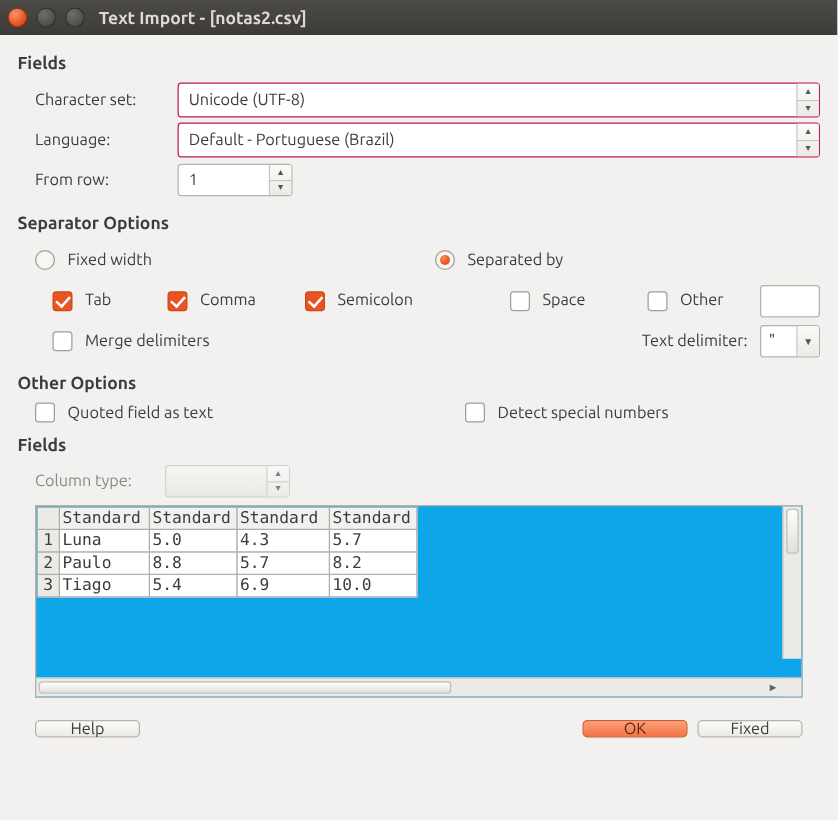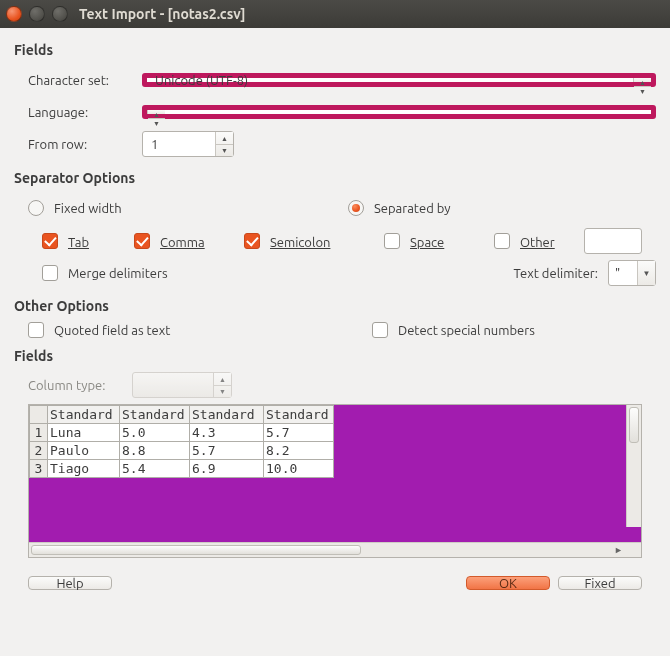"Unicode (UTF-8)" .combo { border: 5px solid #be185d -> 1px solid #be185d; height: 14px -> 28px }
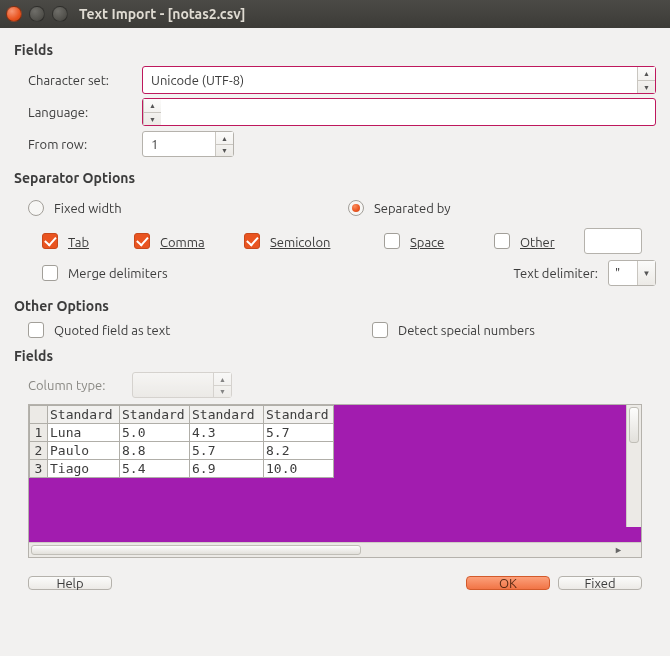"Default - Portuguese (Brazil)" span.combo-text { html: none -> <span>Default - Portuguese (Brazil)</span> }
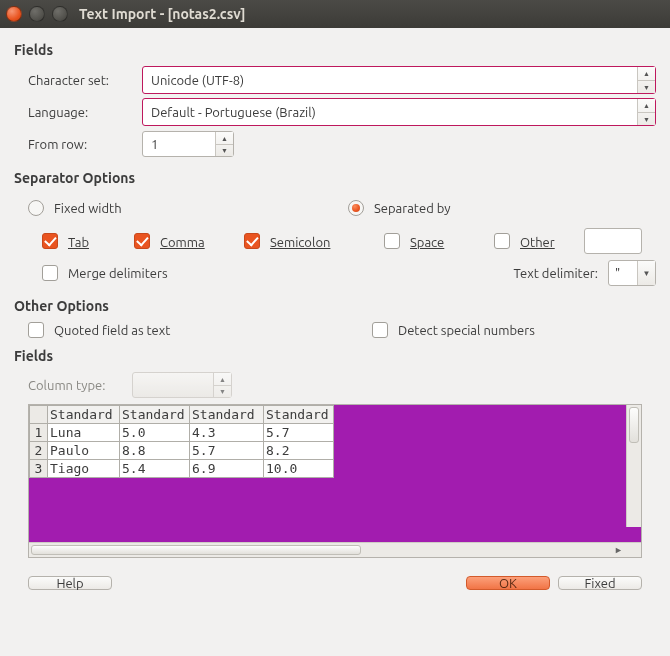"Tab" .sep-cell { align-items: flex-end -> flex-start; text-decoration: underline -> none }
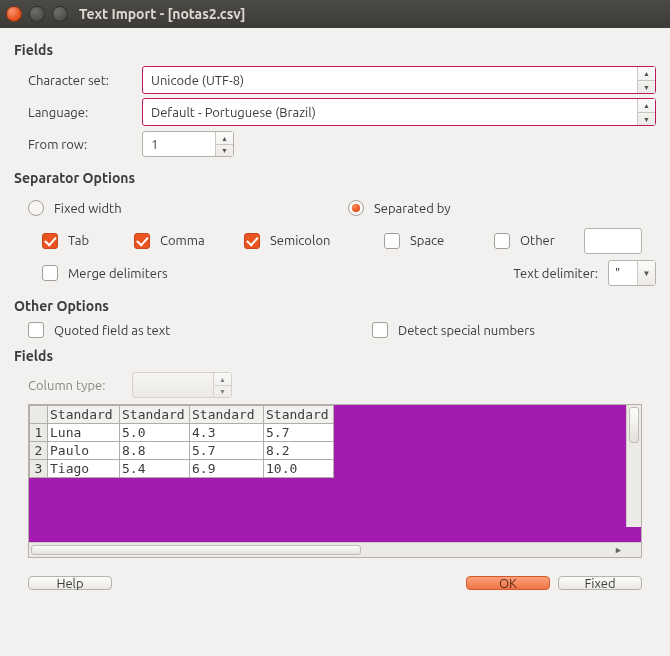"Semicolon" .sc-semi { width: 140px -> 164px }
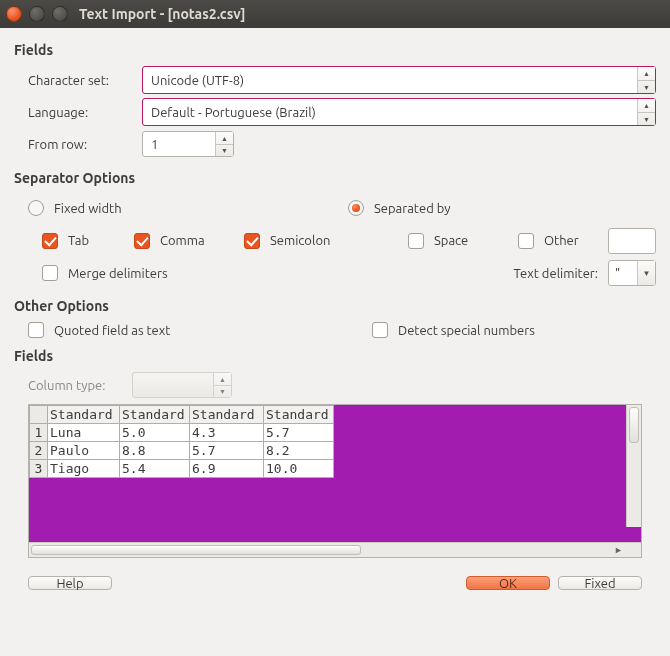"Standard" .preview-wrap { background: #a21caf -> #0ea5e9 }
